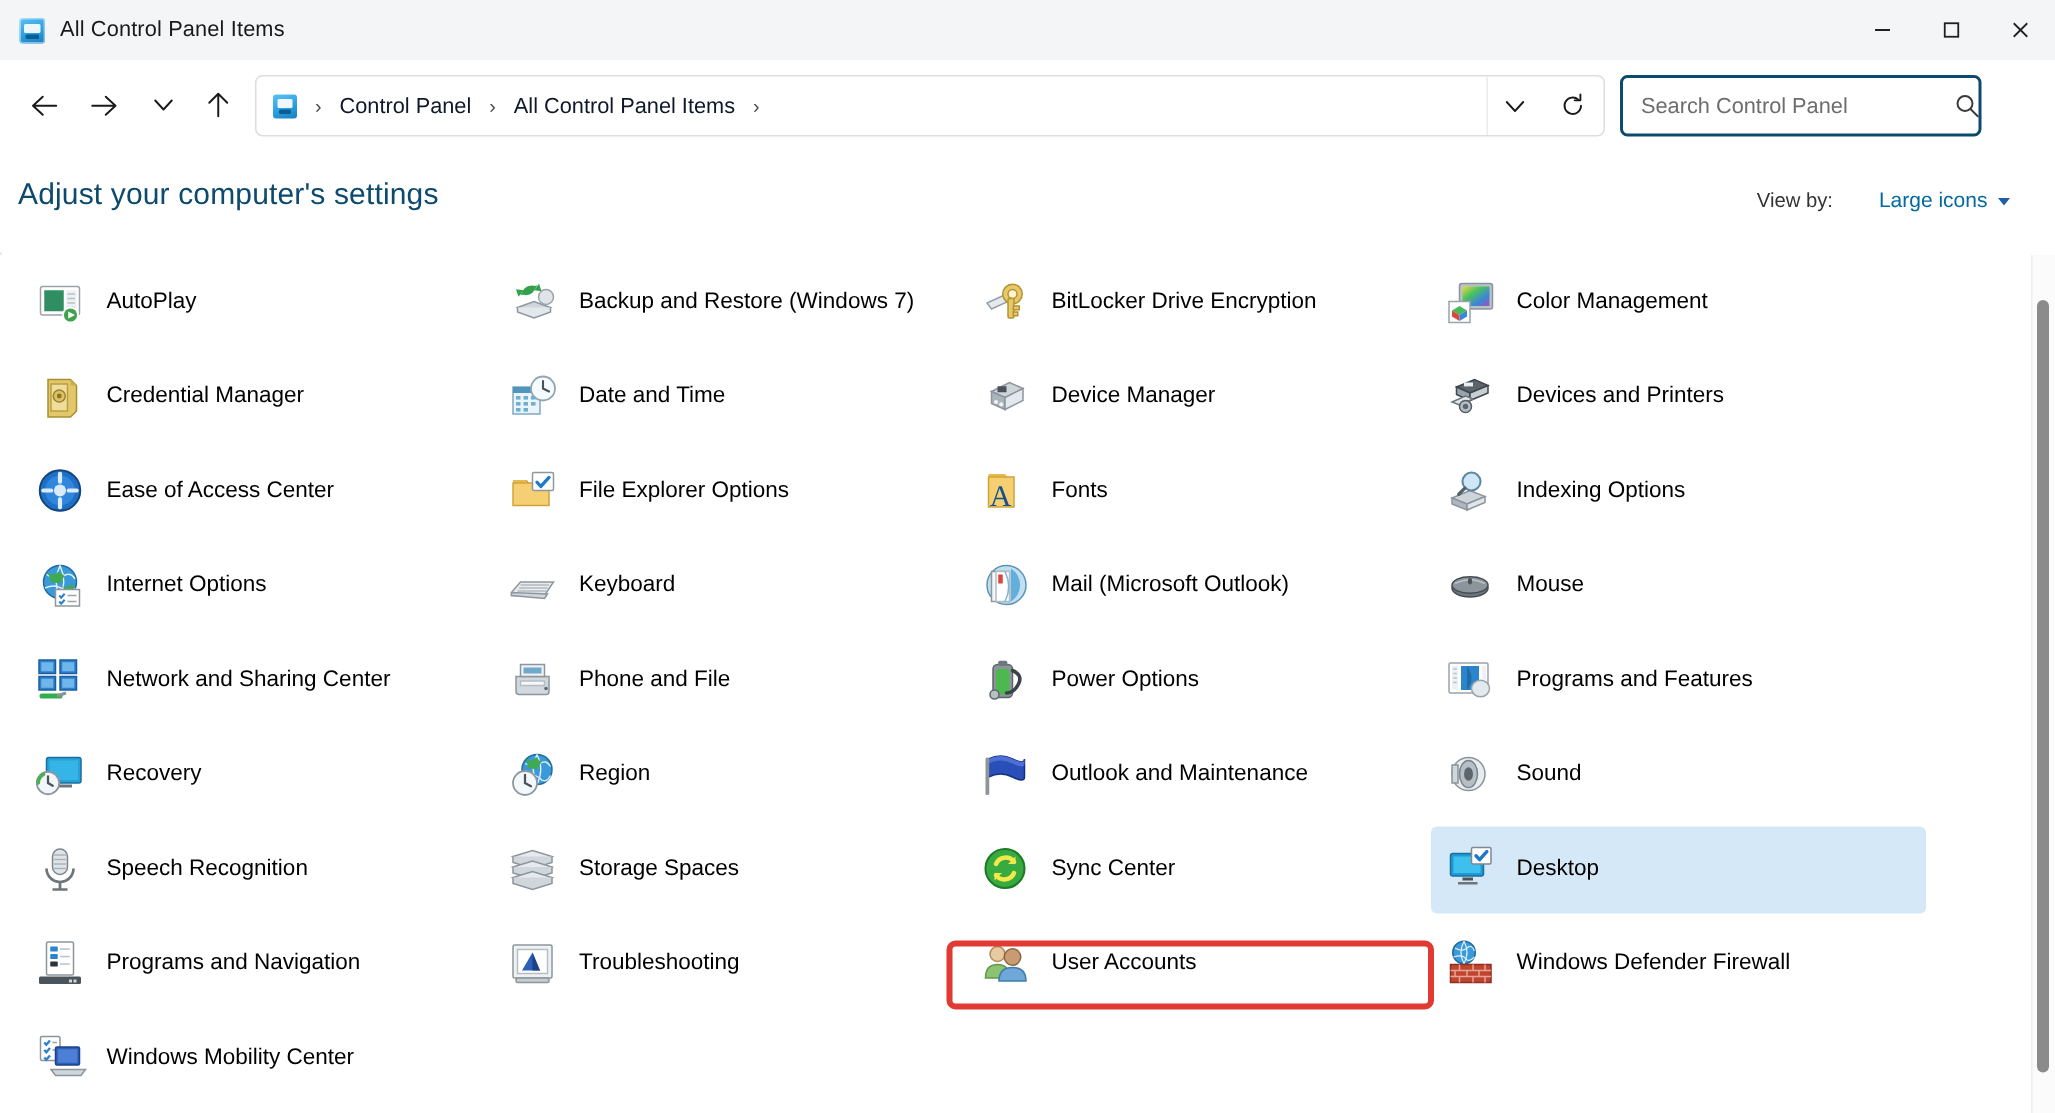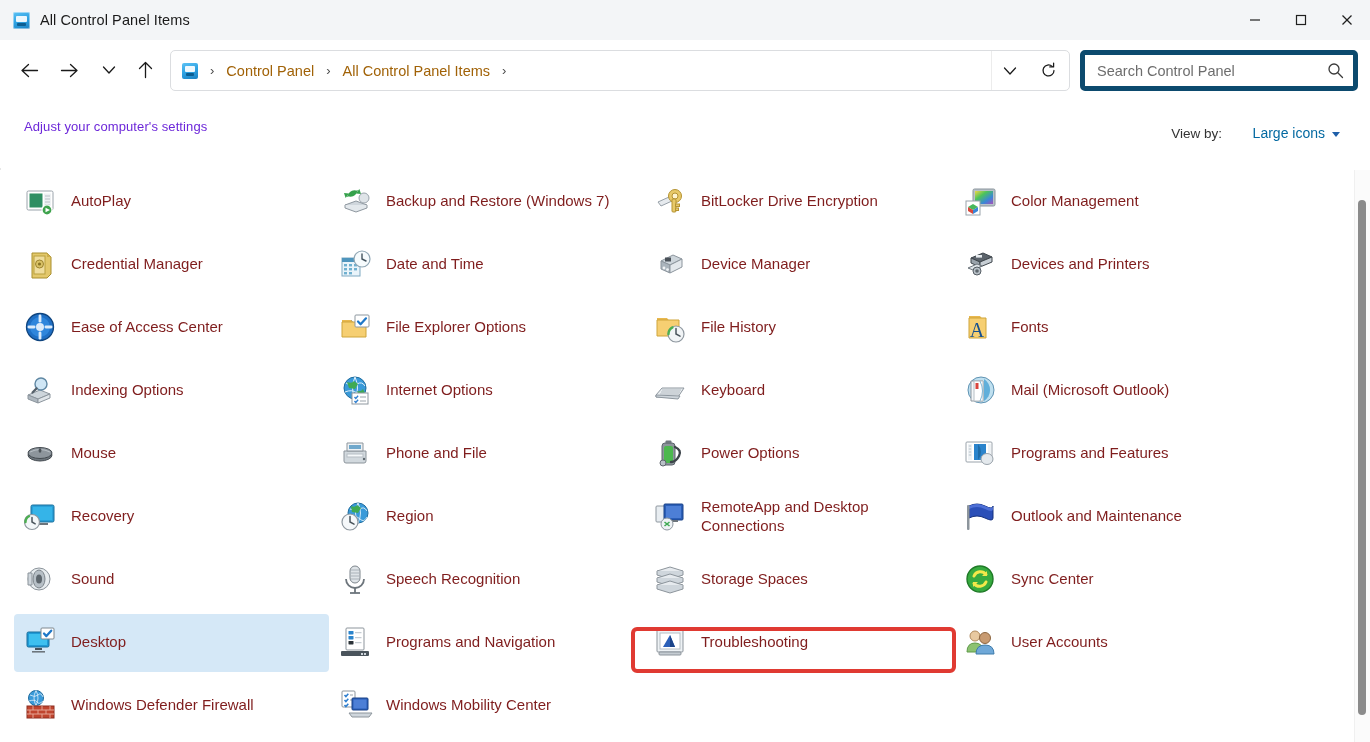"Control Panel" .crumb { color: #a16207 -> #0f172a }
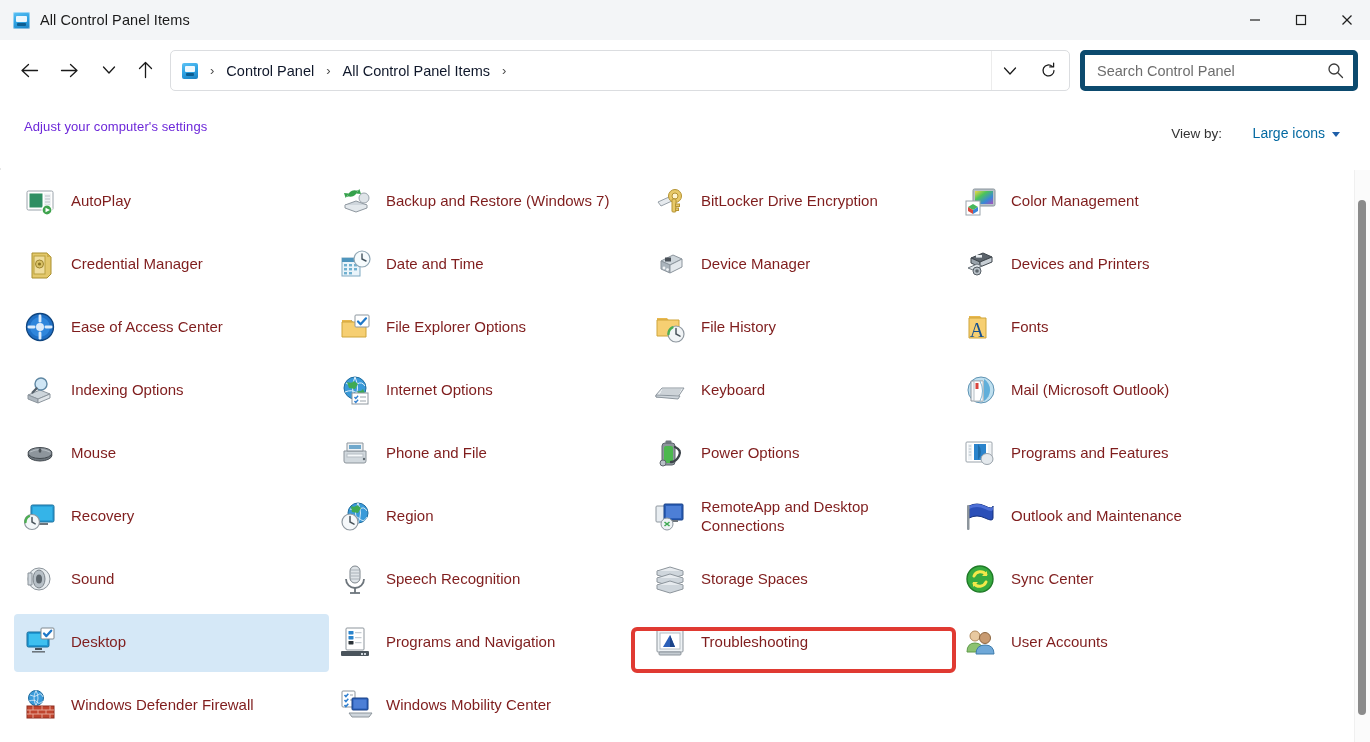"Search Control Panel" .searchbox { border: 5px solid #0c4a6e -> 2px solid #0c4a6e; width: 278px -> 241px }
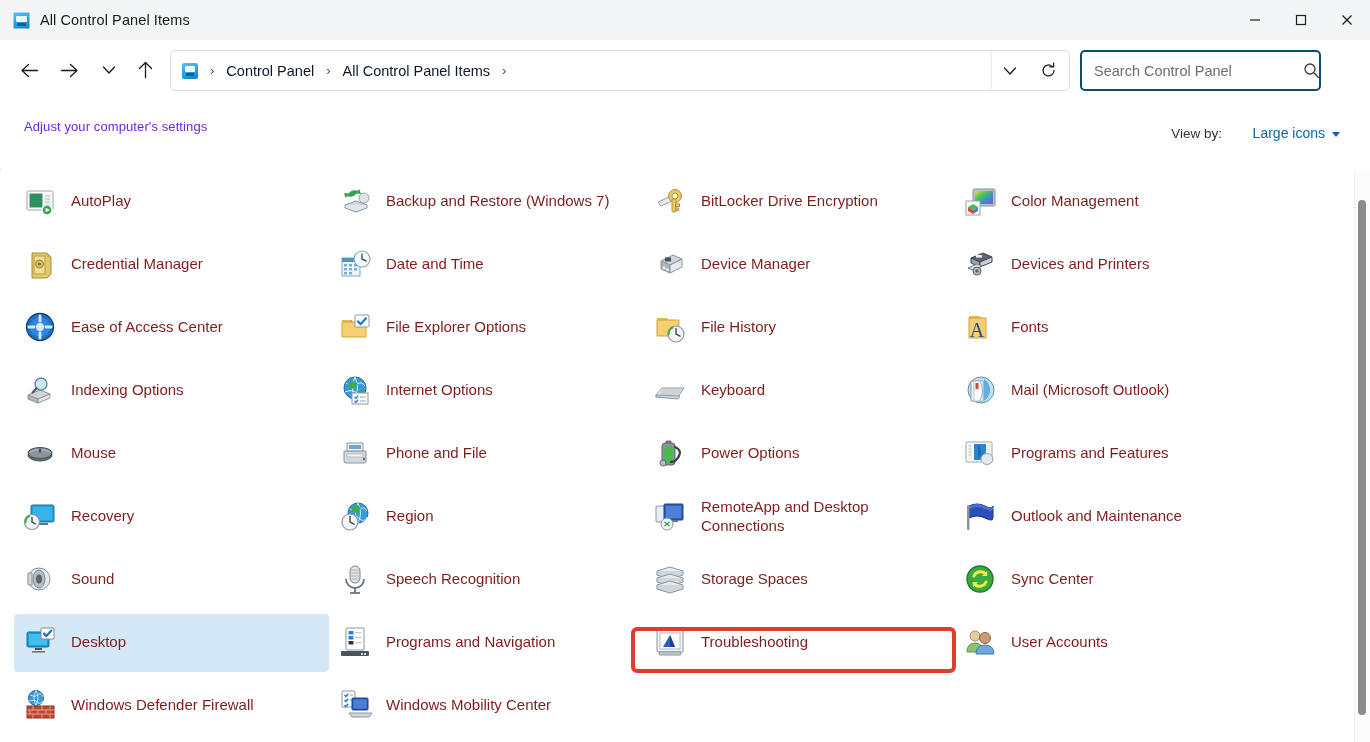"Adjust your computer's settings" .page-title { color: #6d28d9 -> #0c4a6e; font-size: 13px -> 20px; left: 24px -> 12px }
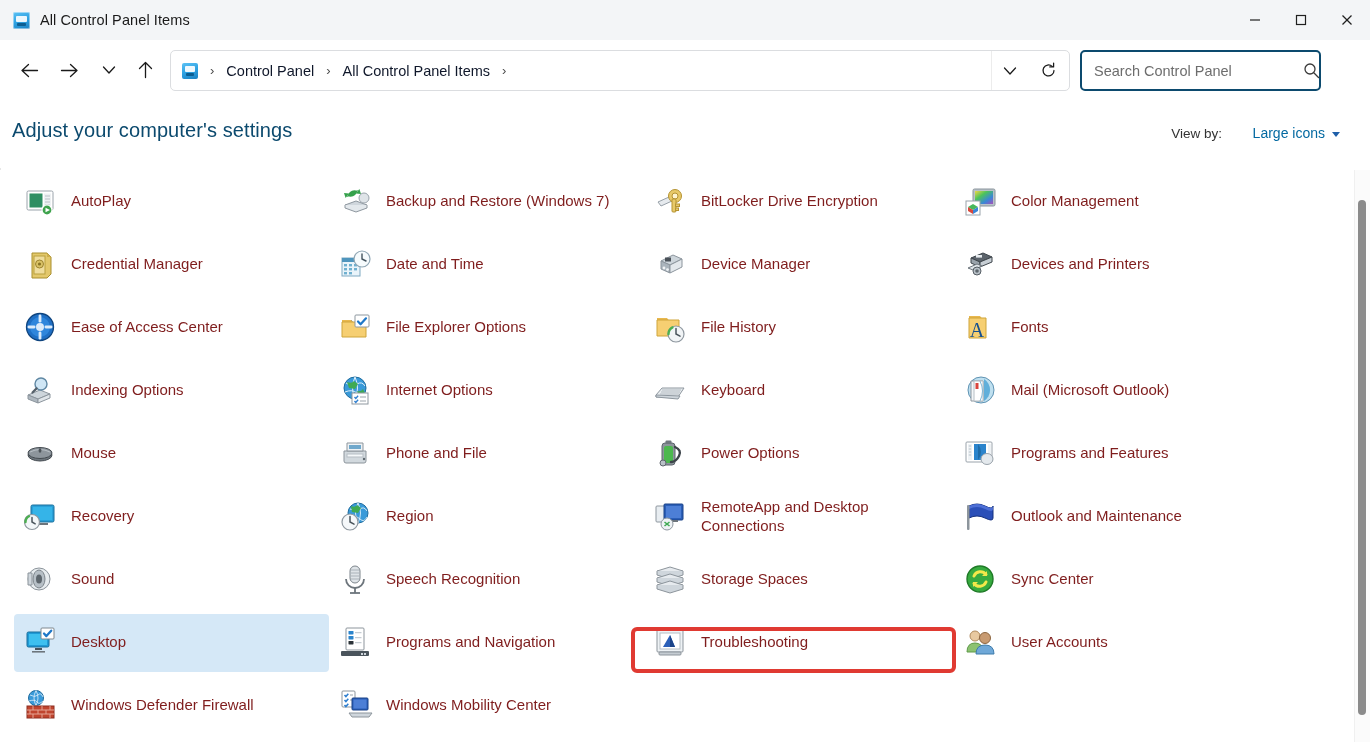"AutoPlay" .cp-item .label { color: #7f1d1d -> #000000 }
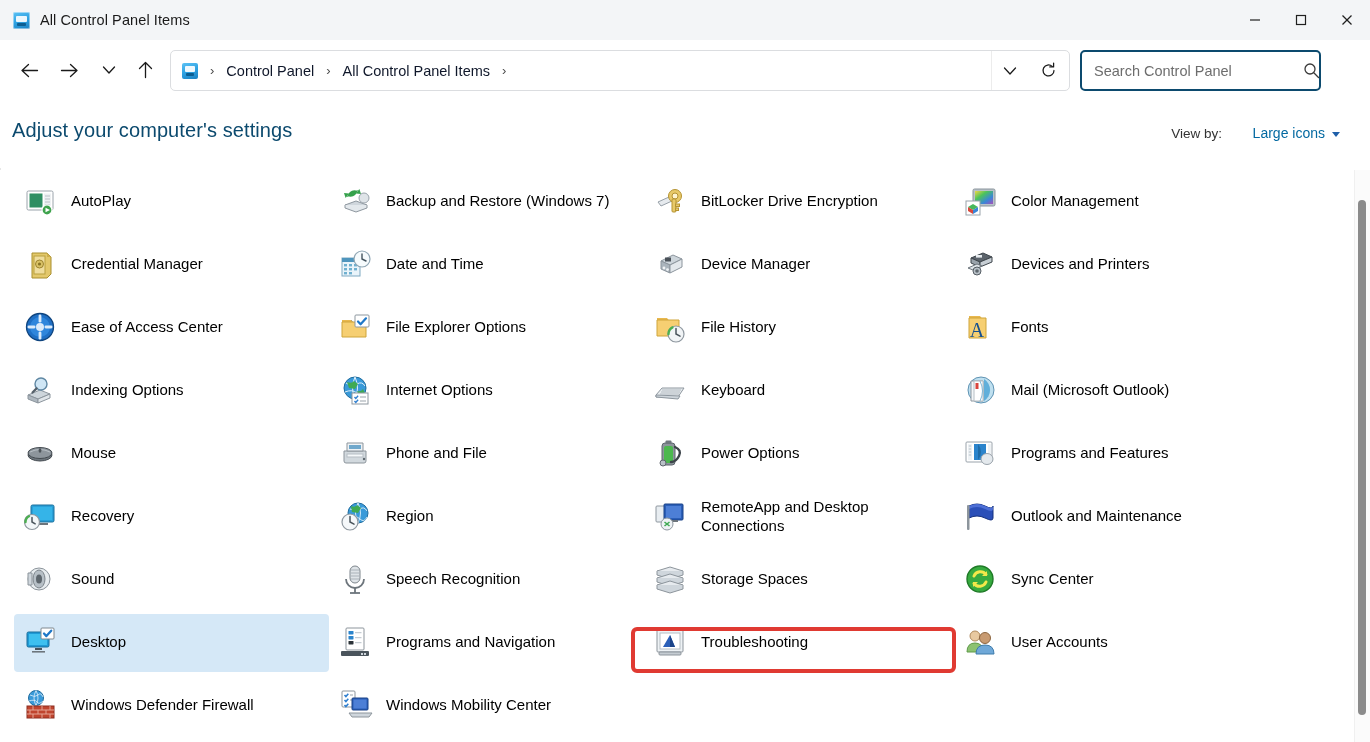"File History" div.cp-item { html: <div> <span> <svg> <path></path> <path></path> <circle></circle> <path></path> <path></path> </svg> </span> <span>File History</span> </div> -> none }
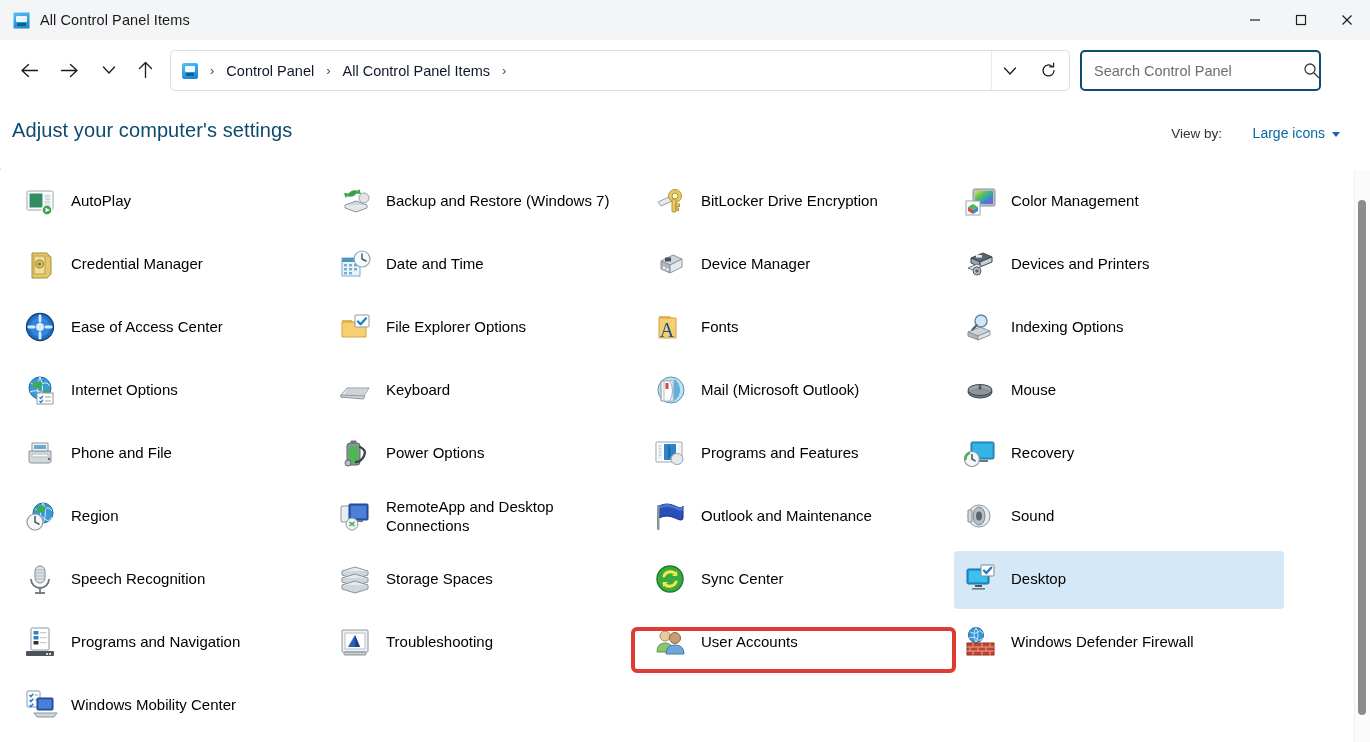"Network and Sharing Center" div.cp-item { html: none -> <div> <span> <svg> <rect></rect> <rect></rect> <rect></rect> <rect></rect> <g> <rect></rect> <rect></rect> <rect></rect> <rect></rect> </g> <path></path> <path></path> </svg> </span> <span>Network and Sharing Center</span> </div> }
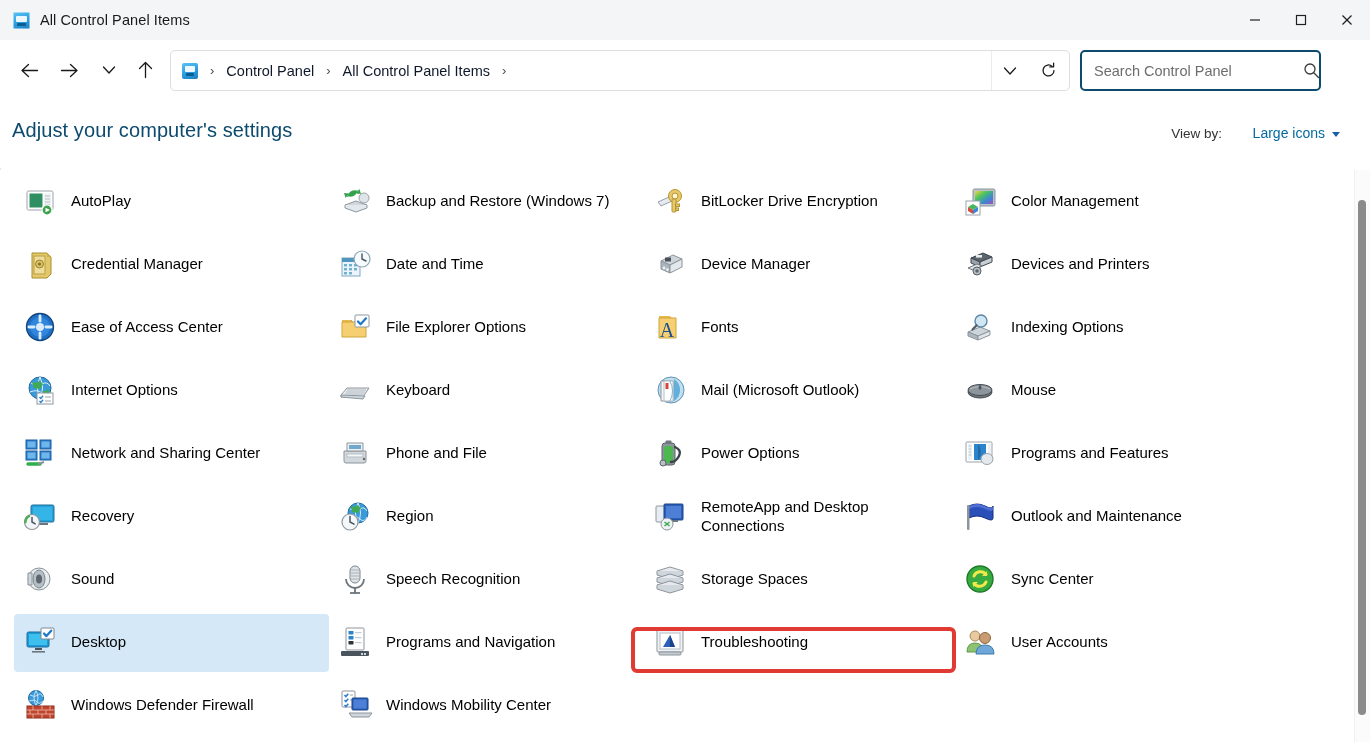"RemoteApp and Desktop Connections" div.cp-item { html: <div> <span> <svg> <rect></rect> <rect></rect> <rect></rect> <path></path> <circle></circle> <path></path> </svg> </span> <span>RemoteApp and Desktop Connections</span> </div> -> none }
